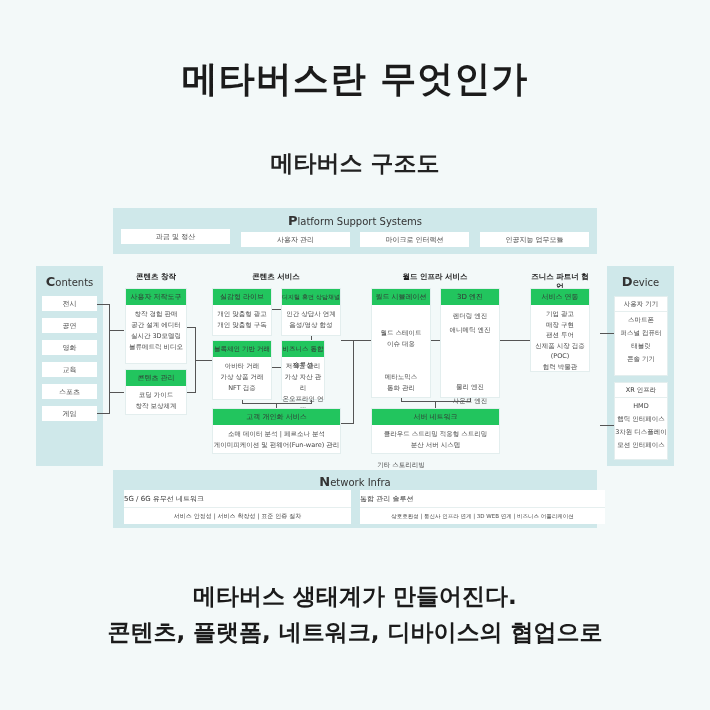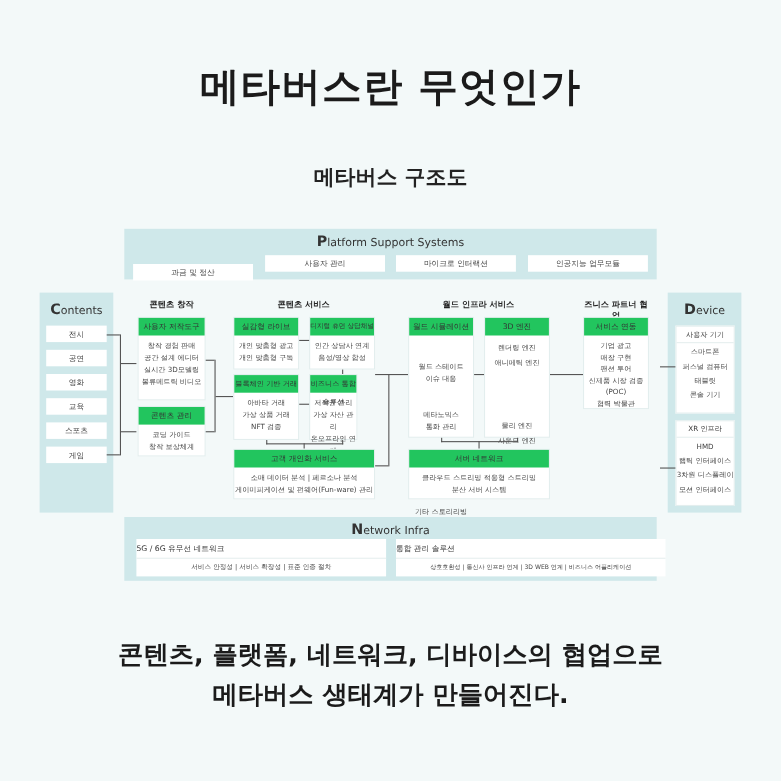"메타버스 구조도" .sub-title { font-size: 19px -> 23px }
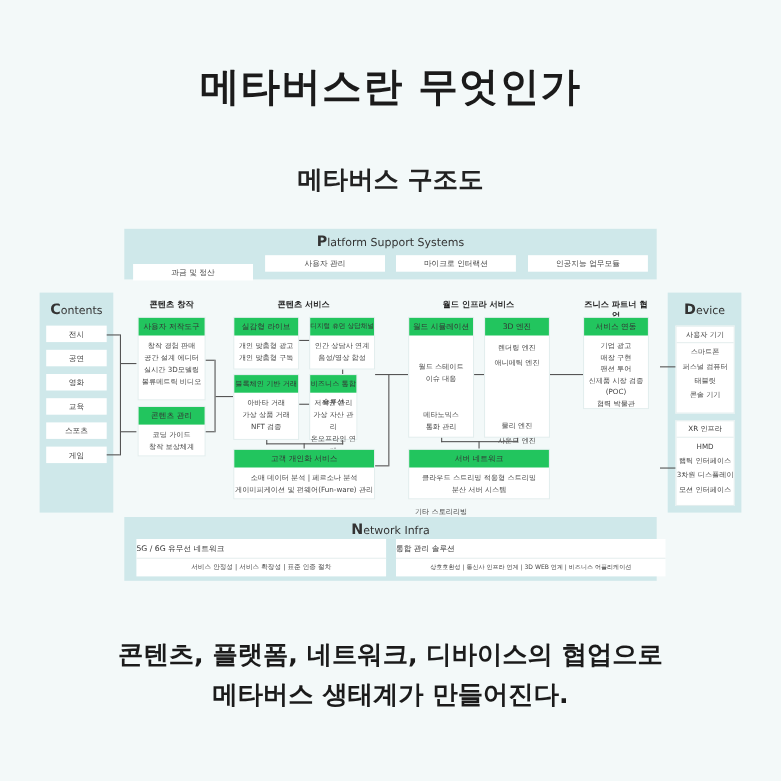"과금 및 정산" div.pill { top: 32px -> 21px }
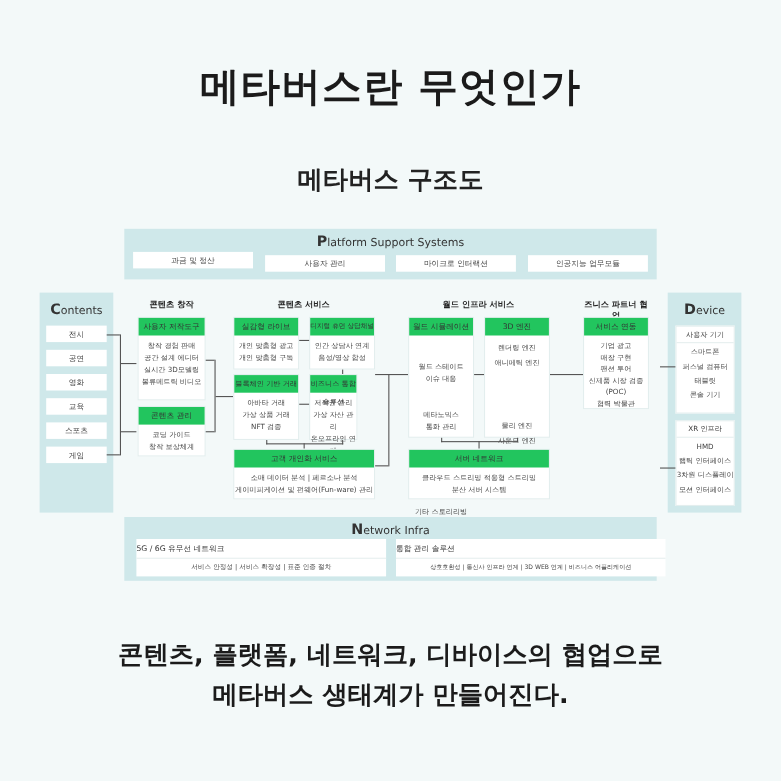"콘텐츠, 플랫폼, 네트워크, 디바이스의 협업으로" div { order: before "메타버스 생태계가 만들어진다." -> after "메타버스 생태계가 만들어진다." }
